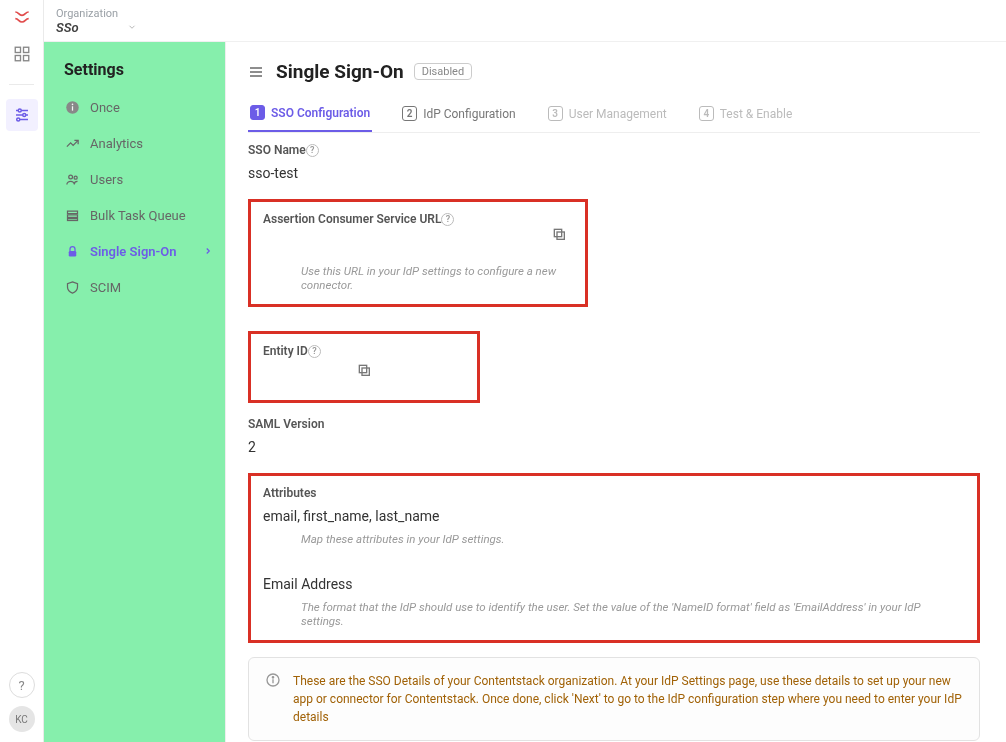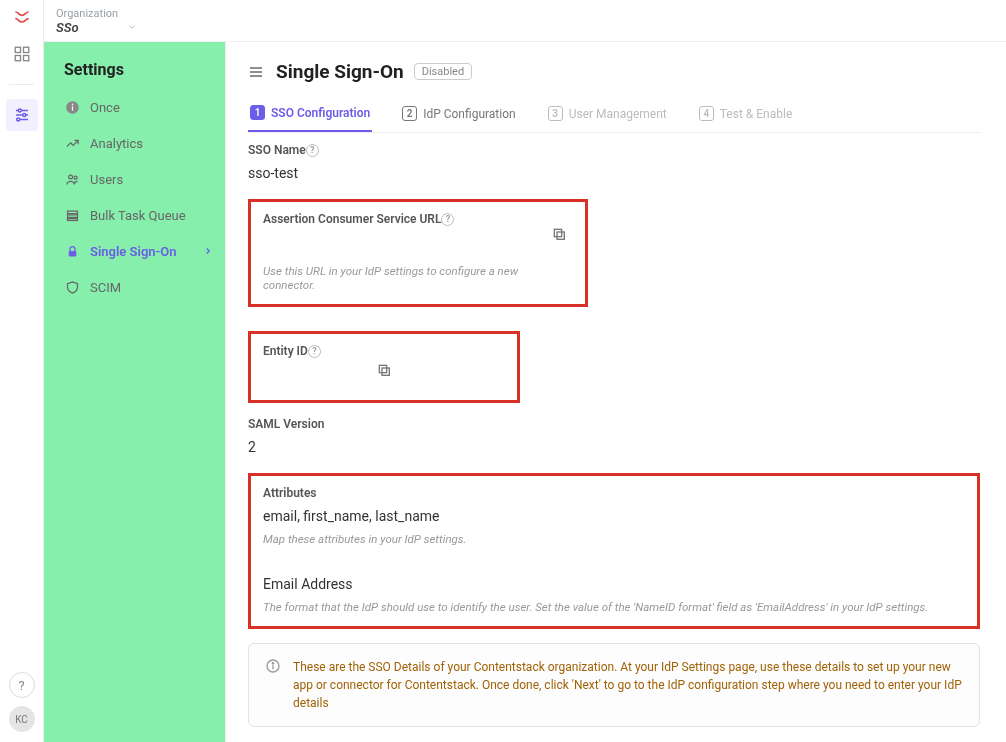"Use this URL in your" .field-hint { margin-left: none -> 38px }
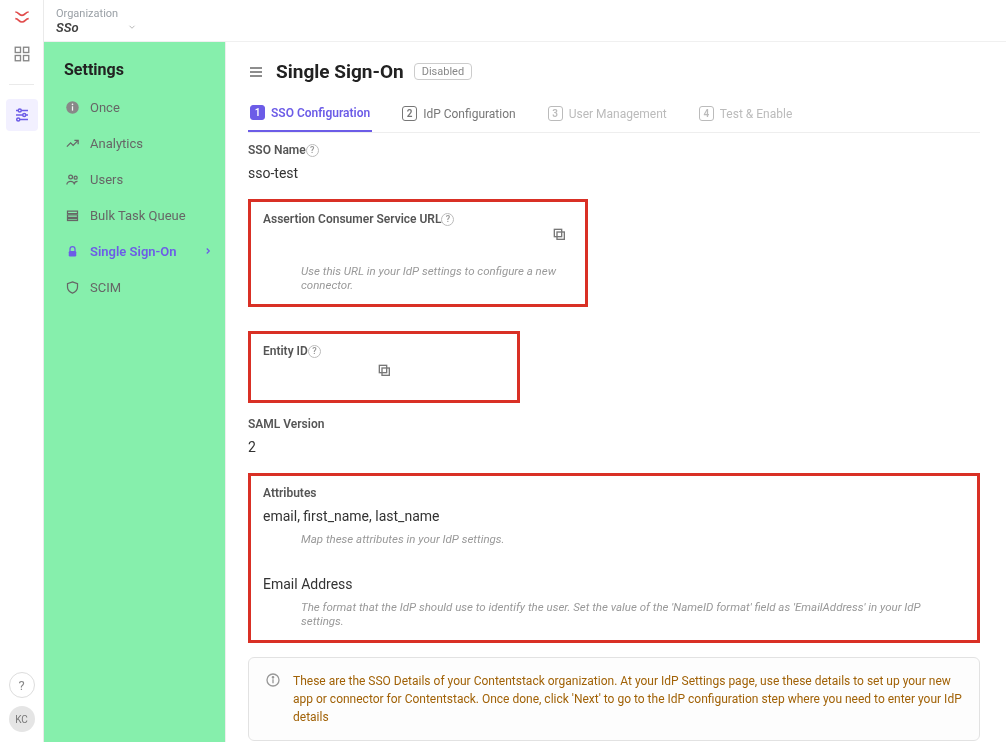"Entity ID" .redbox-med { width: 272px -> 232px }
